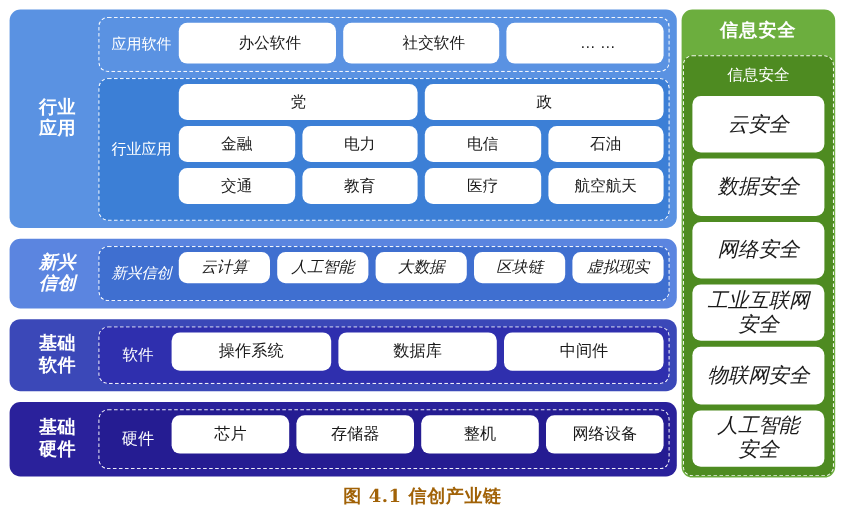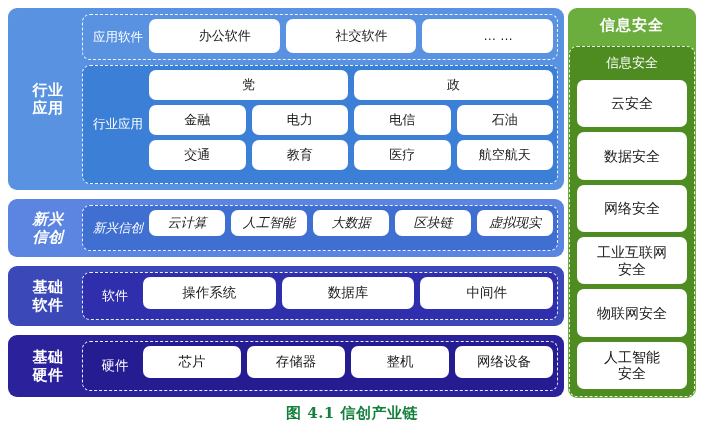"云安全" .security-inner .card { font-size: 14px -> 17px; font-style: none -> italic }
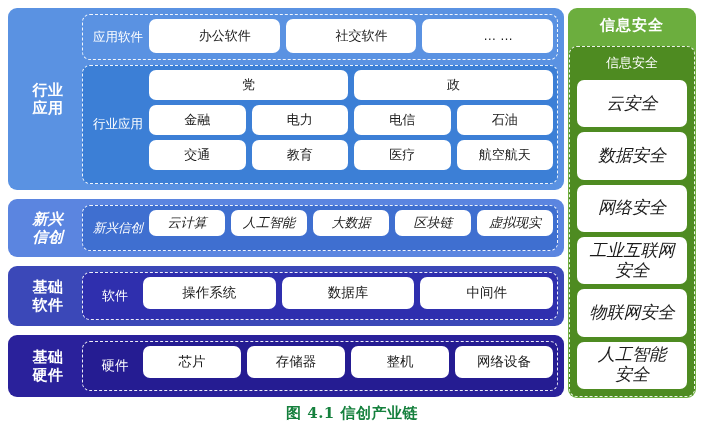"图 4.1 信创产业链" .caption { color: #15803d -> #a16207 }
